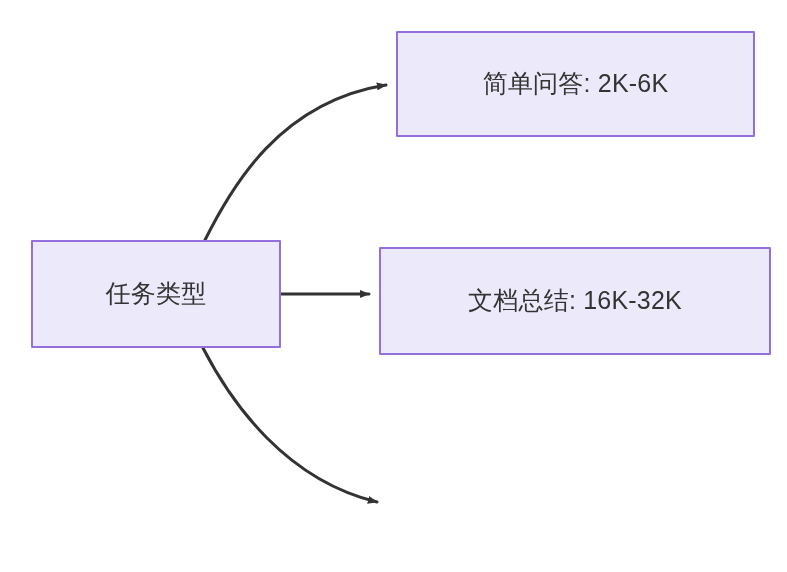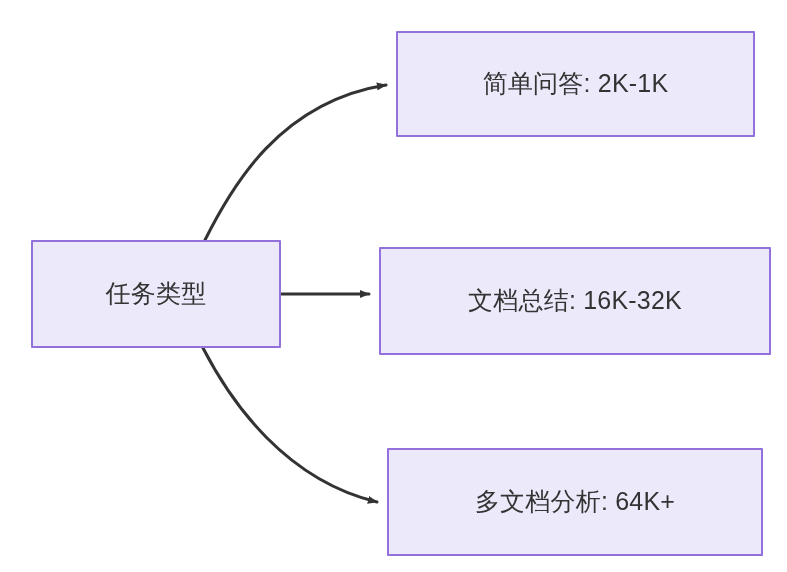"简单问答: 2K-1K" span.node-label { text: 2K-1K -> 2K-6K }
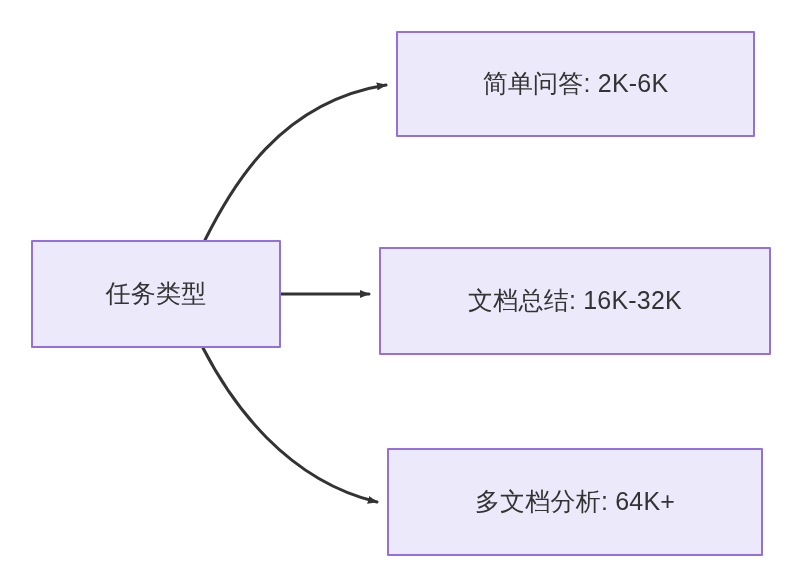"多文档分析: 64K+" div.flow-node { html: <div> <span>多文档分析: 64K+</span> </div> -> none }
